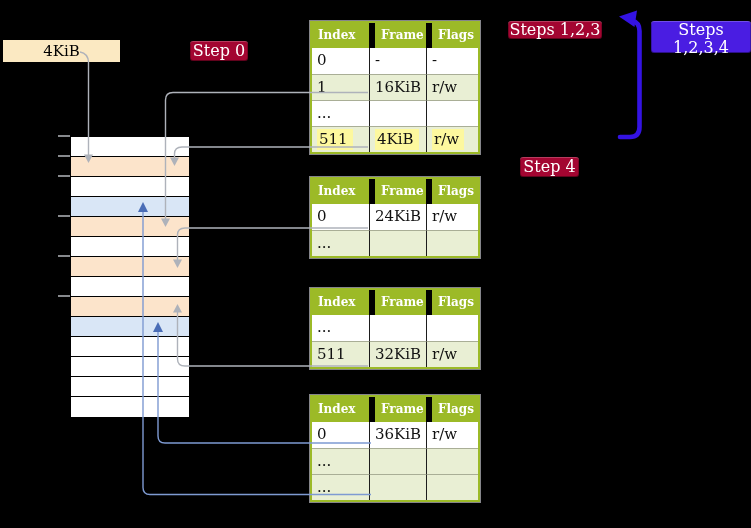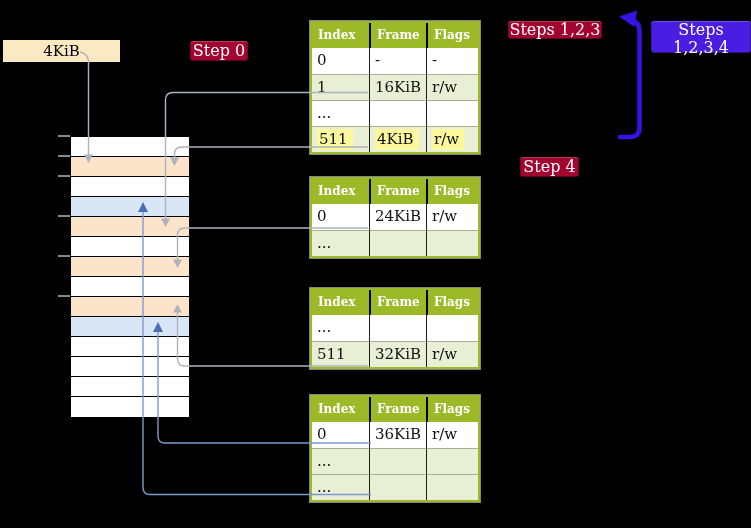"Frame" .th + .th { border-left: 2px solid #000000 -> 6px solid #000000 }
